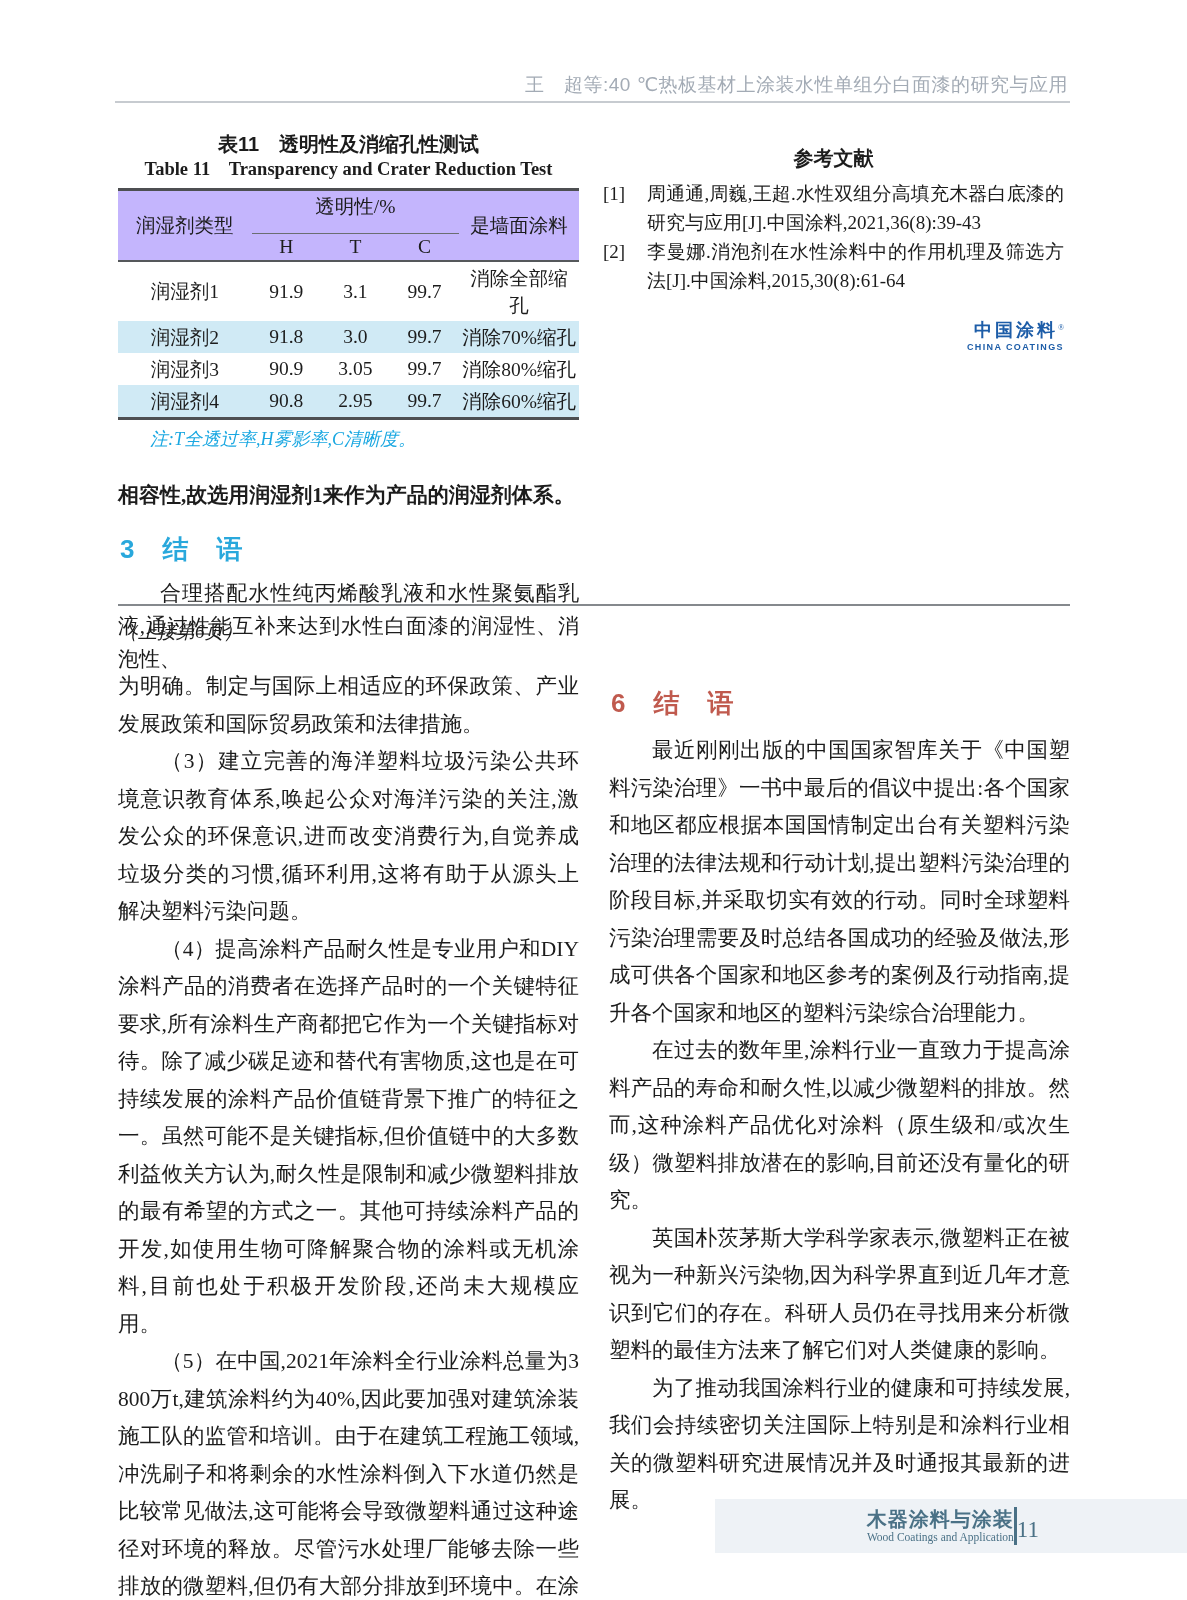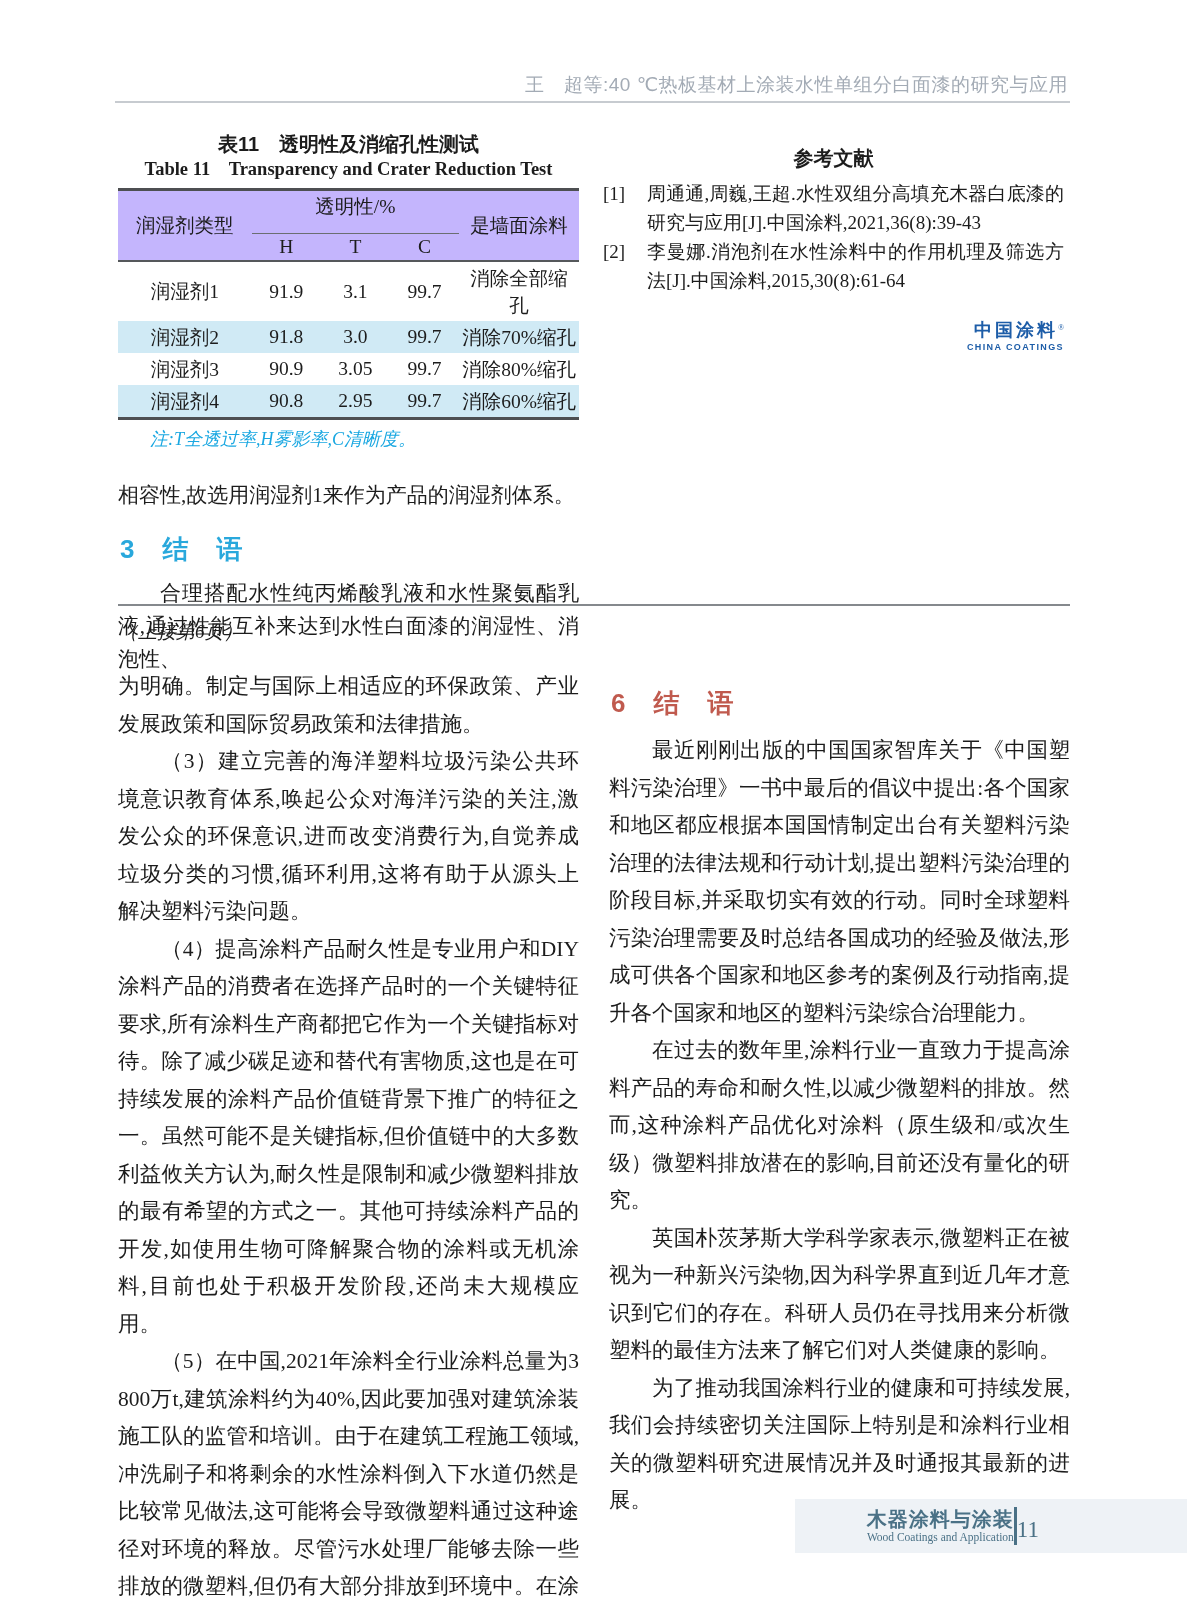"相容性,故选用润湿剂1来作为产品的润湿剂体系。" .mt-para { font-weight: none -> bold }
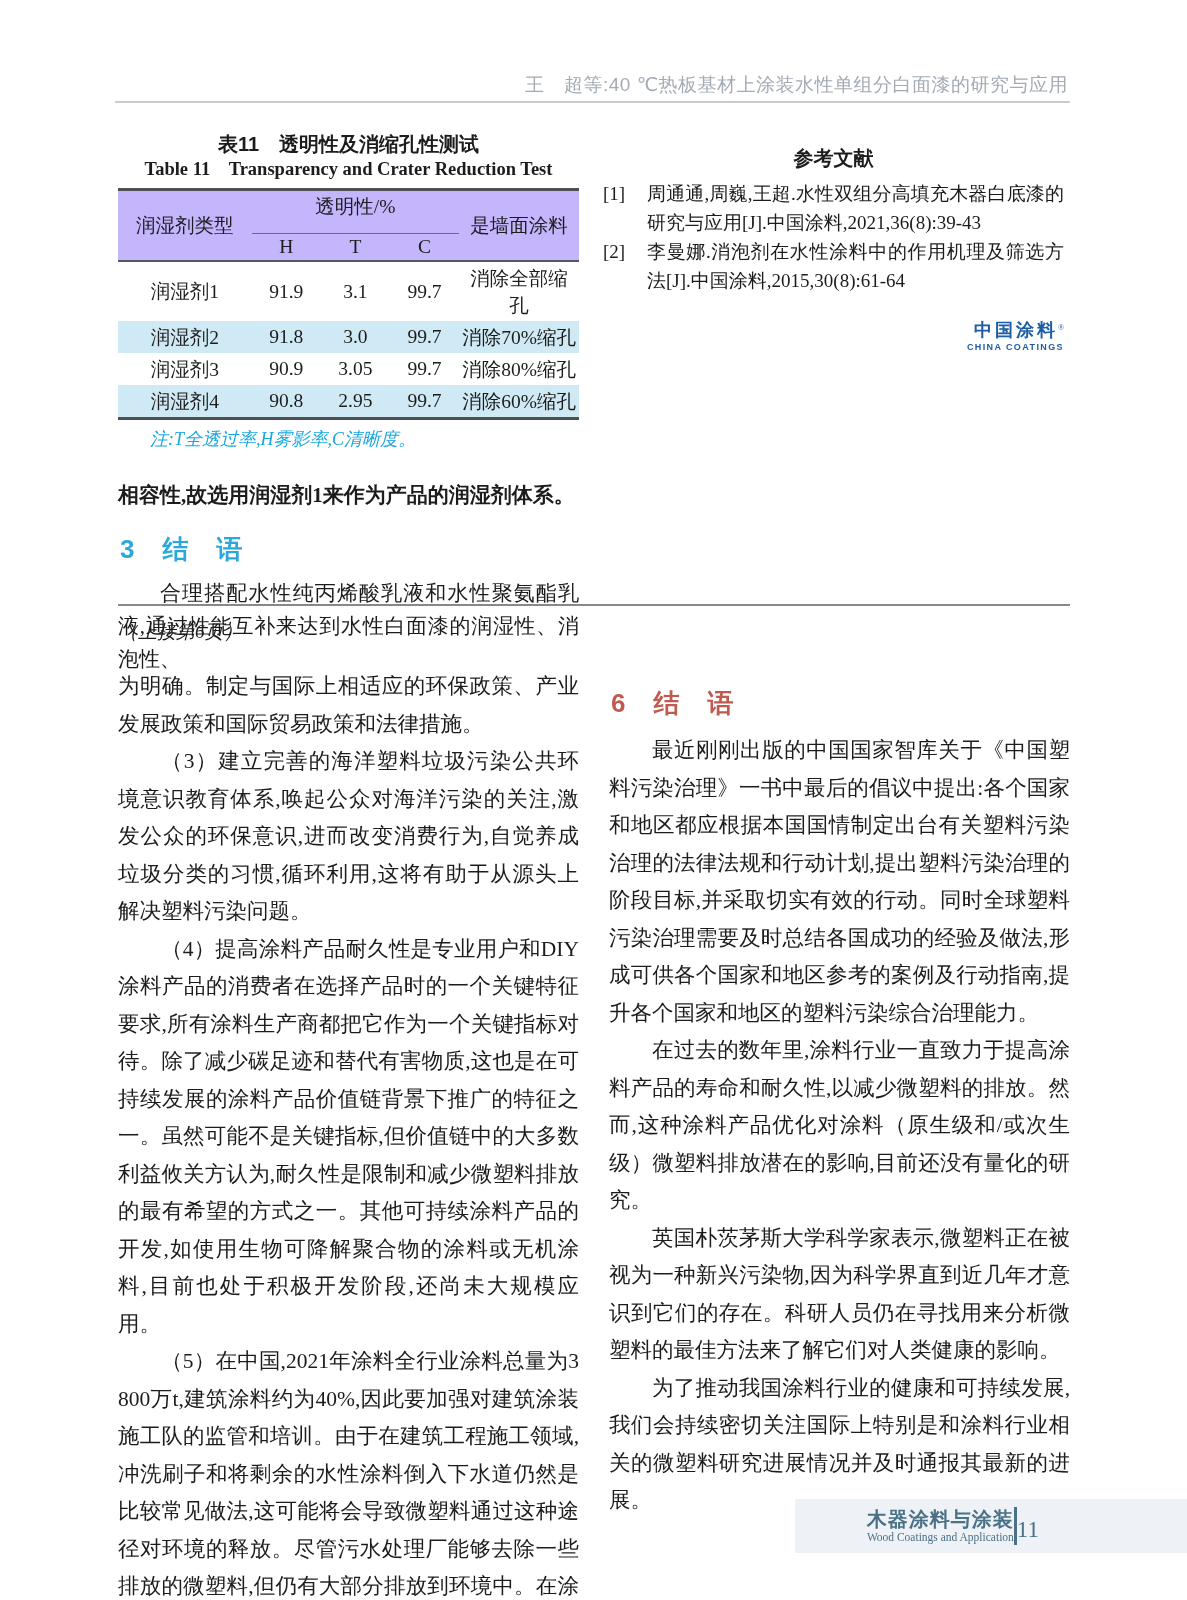"木器涂料与涂装" .footer-band { width: 392px -> 472px }
